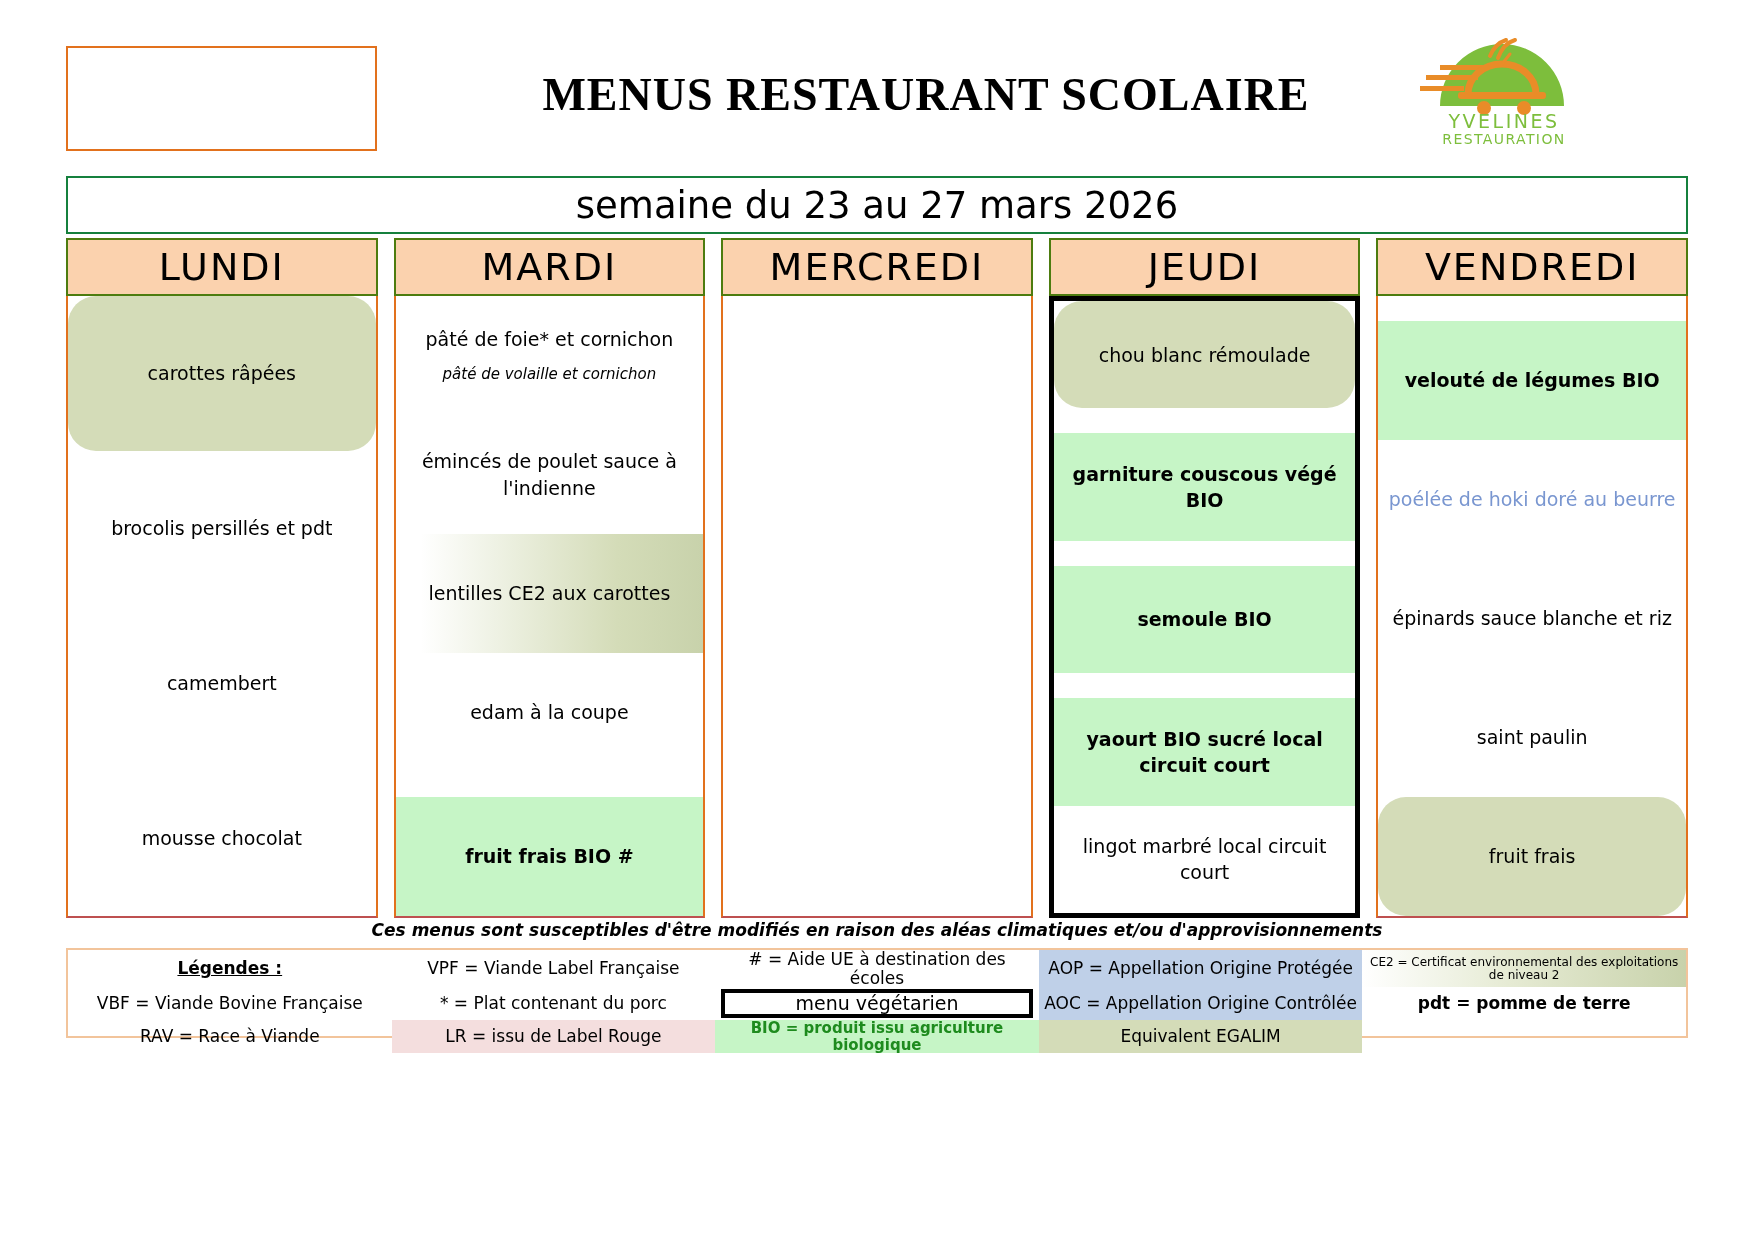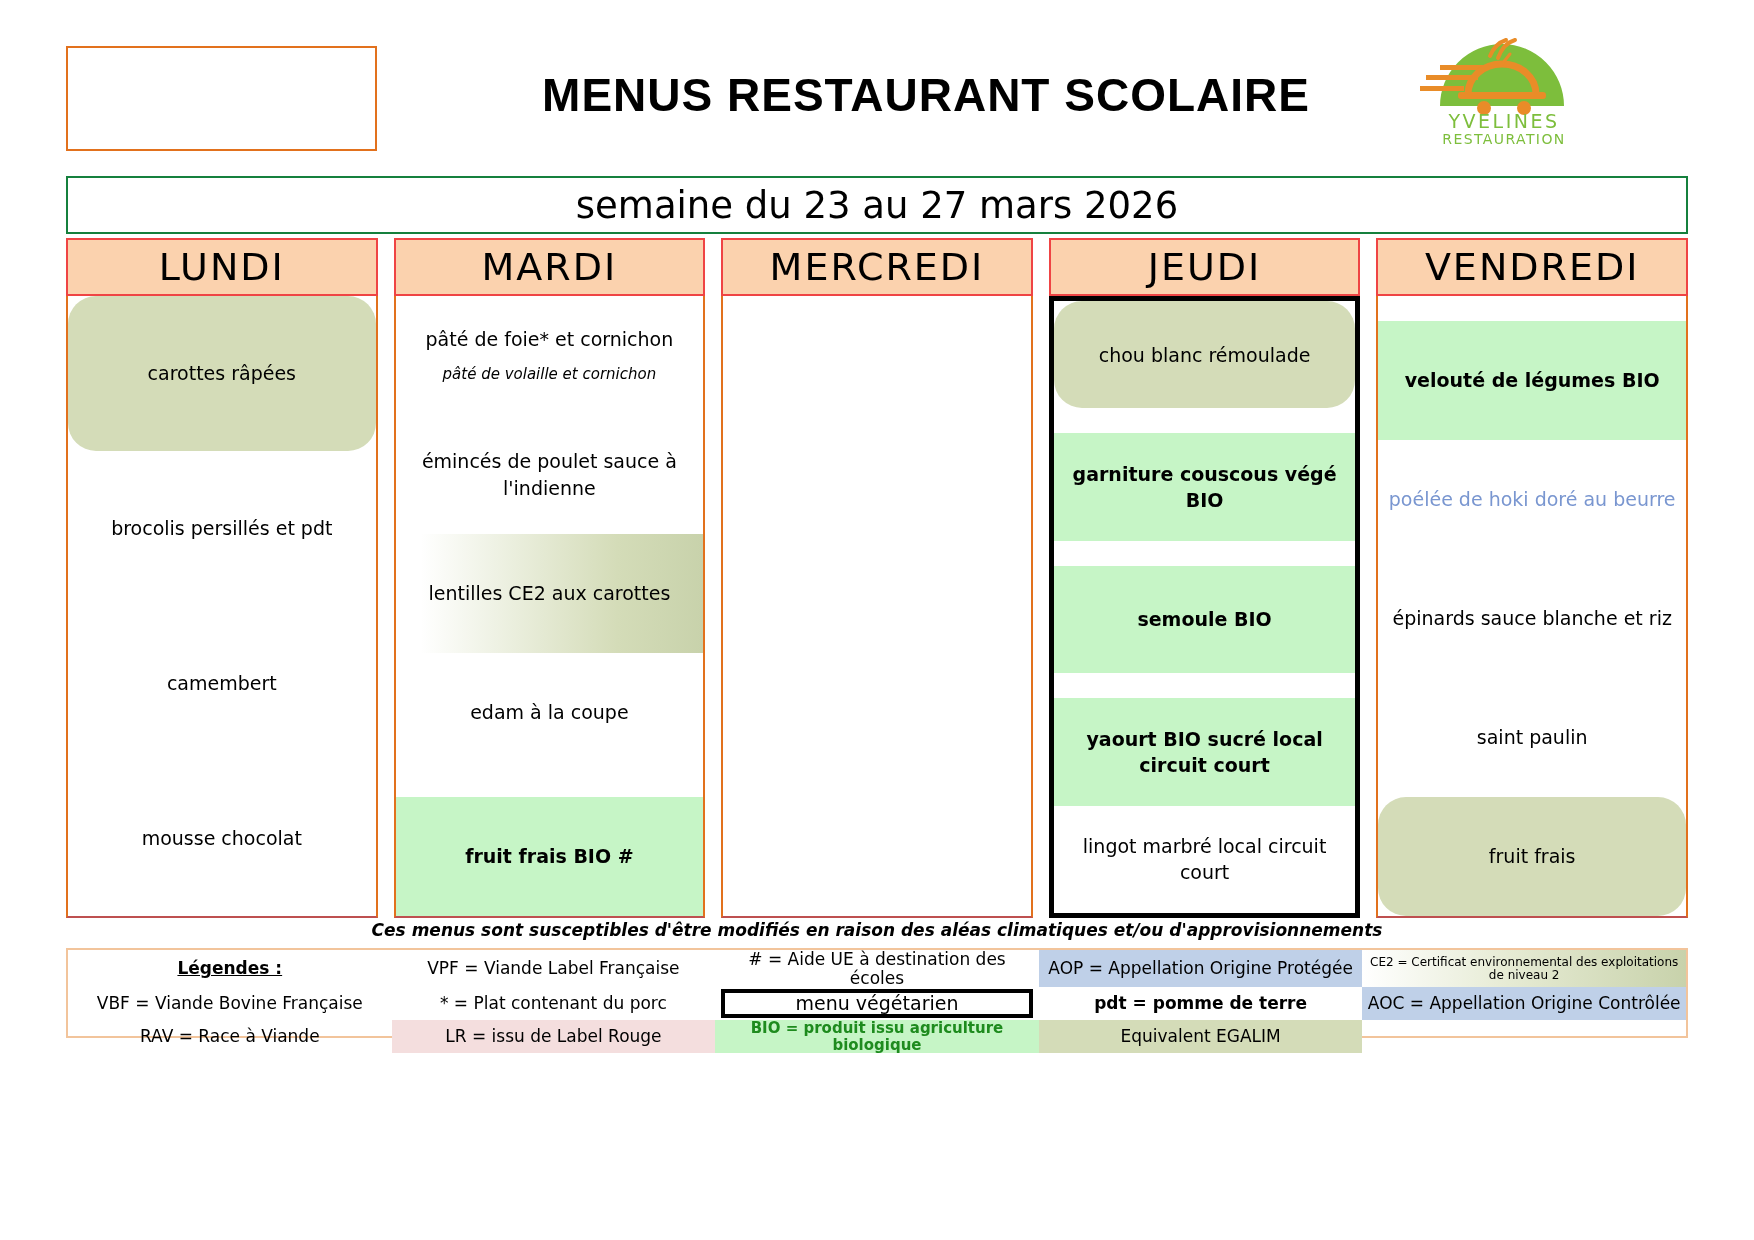"MENUS RESTAURANT SCOLAIRE" #main-title { font-family: Liberation Sans, sans-serif -> Liberation Serif, serif }
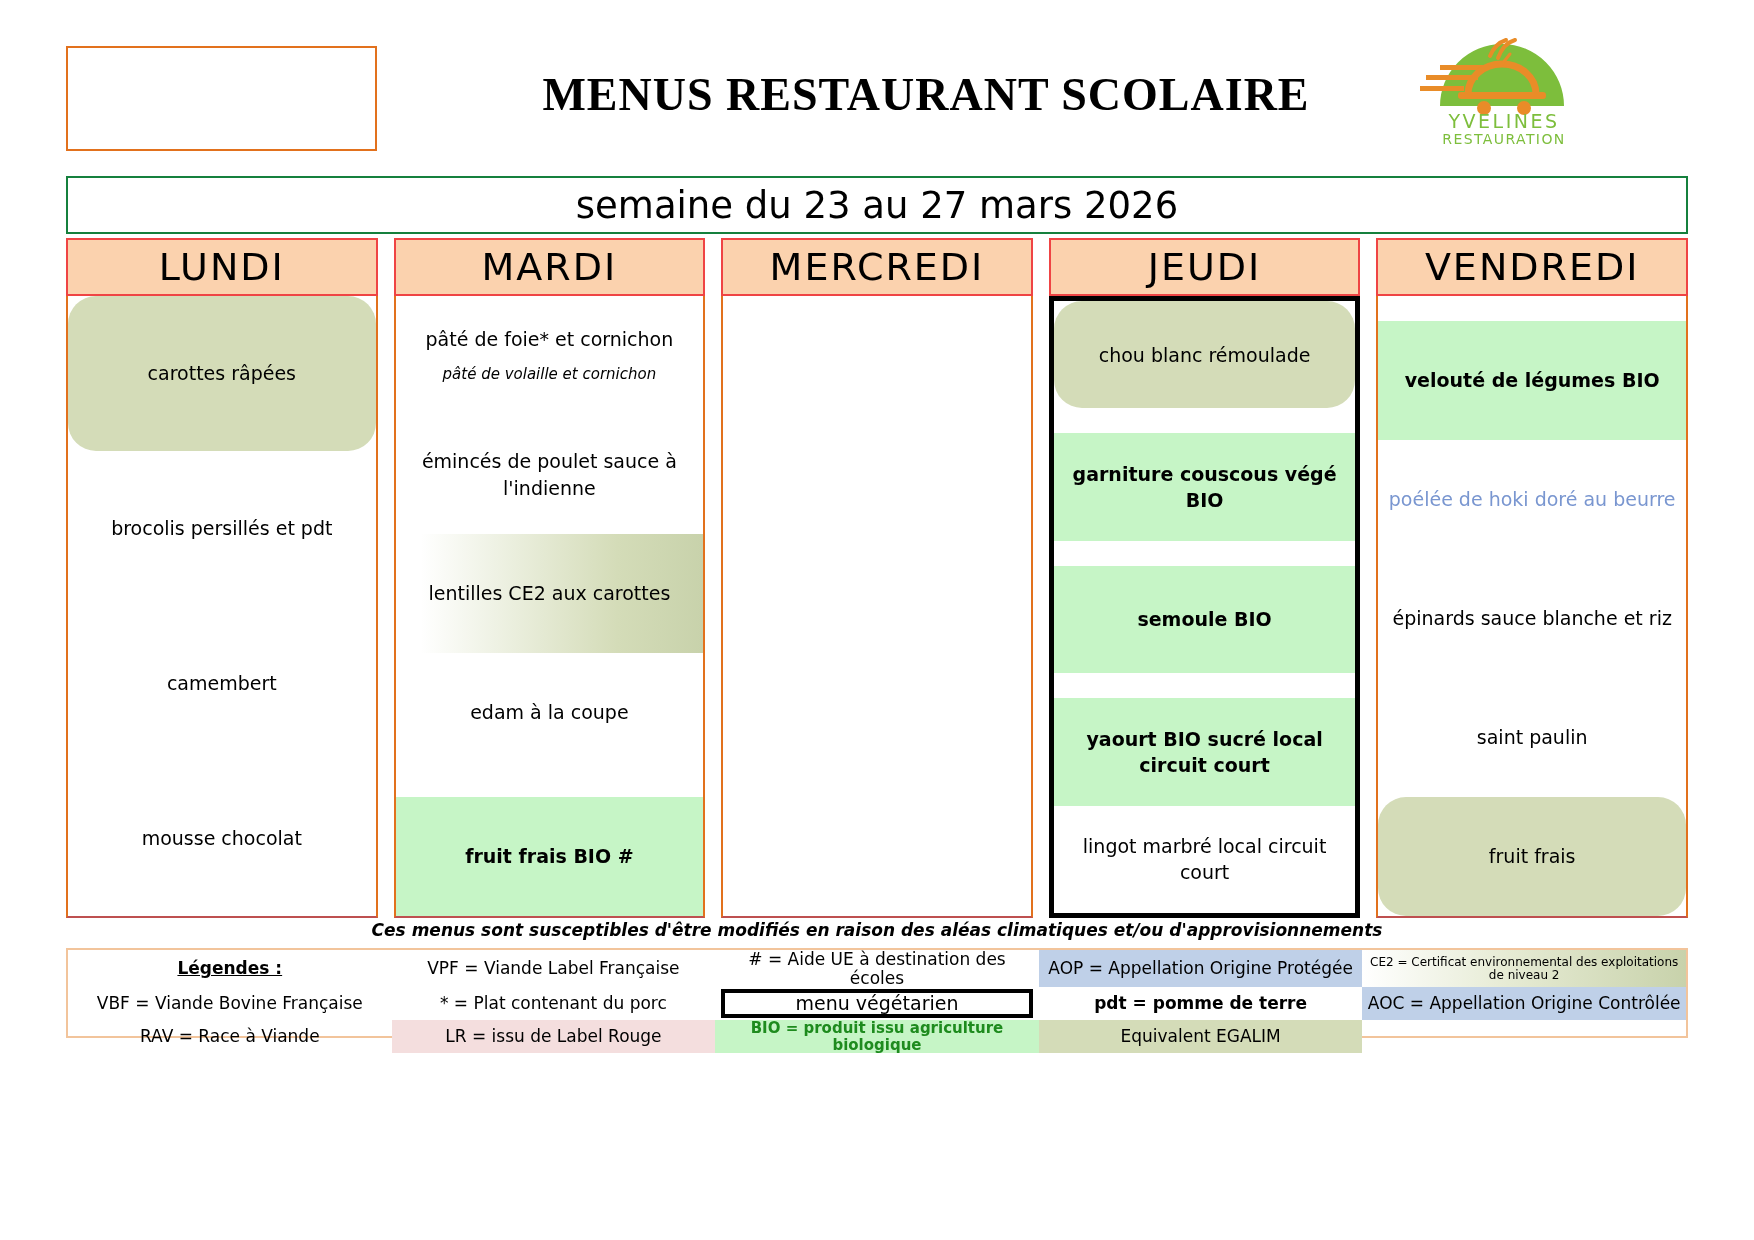"LUNDI" .day-head { border: 2px solid #ef4444 -> 2px solid #4d7c0f }
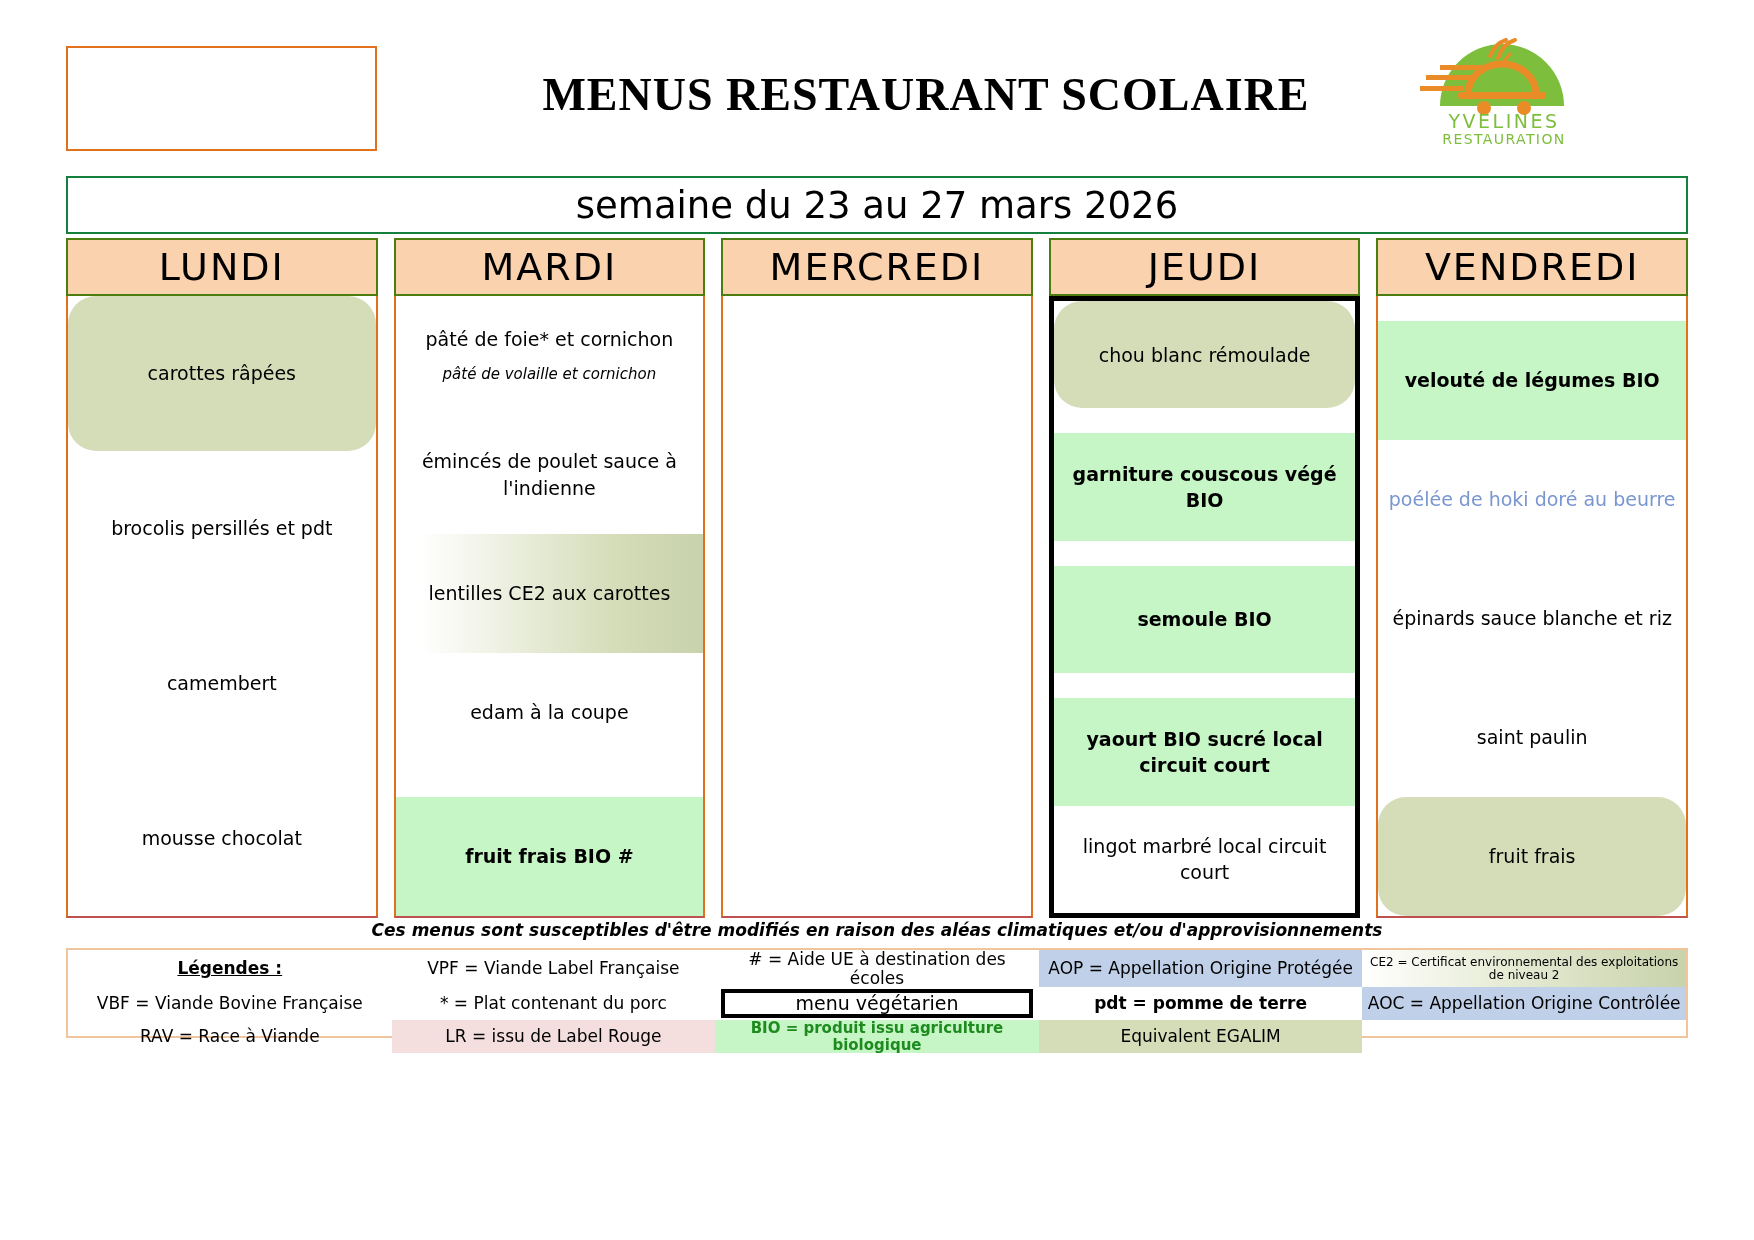"pdt = pomme de terre" div.lg { order: before "AOC = Appellation Origine Contrôlée" -> after "AOC = Appellation Origine Contrôlée" }
